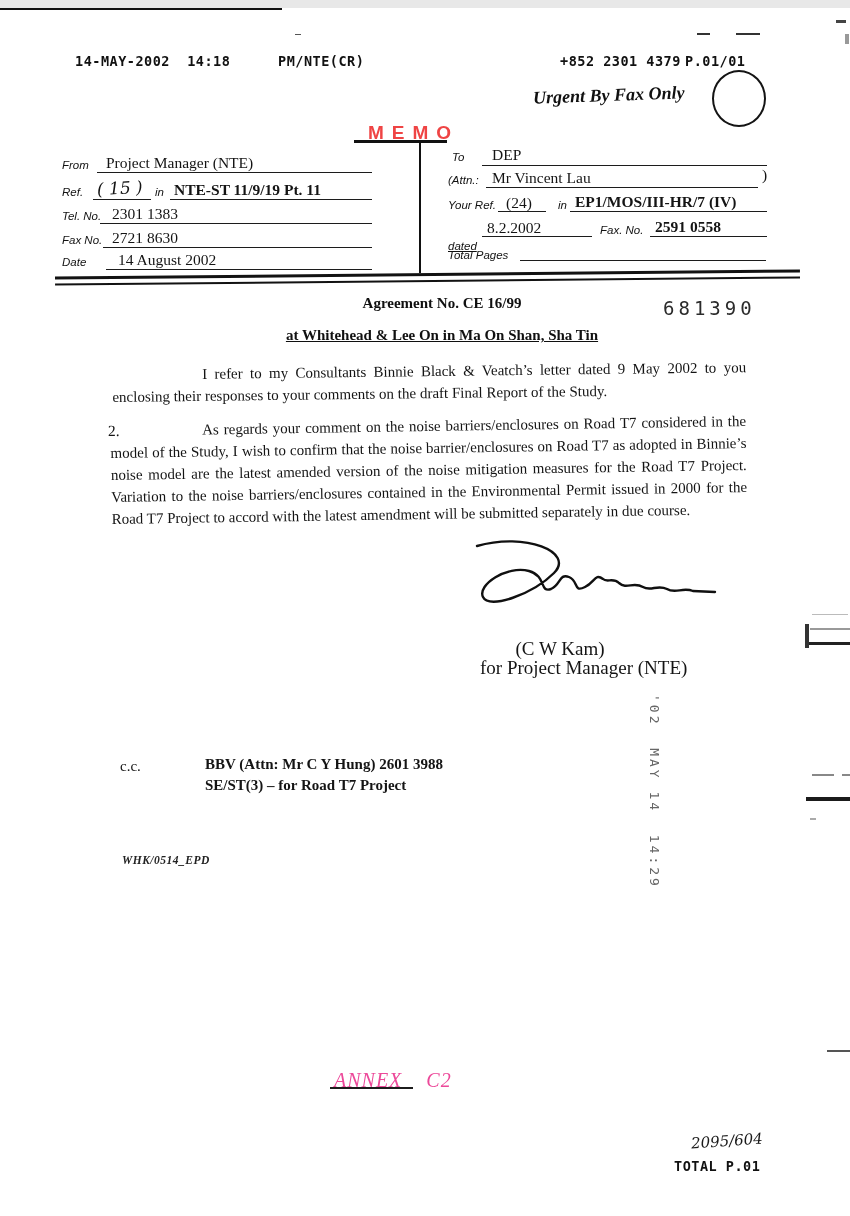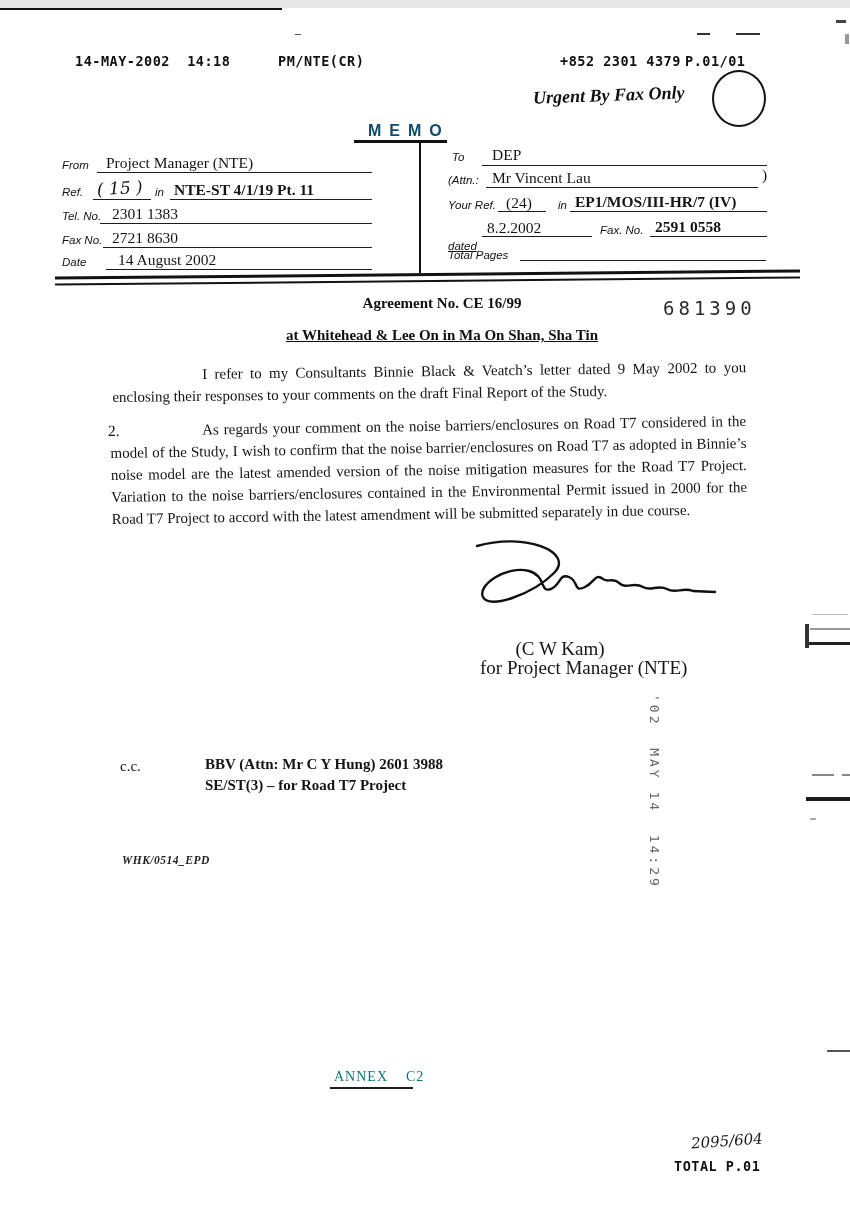"MEMO" .memo-title { color: #0c4a6e -> #ef4444; font-size: 16px -> 19px }
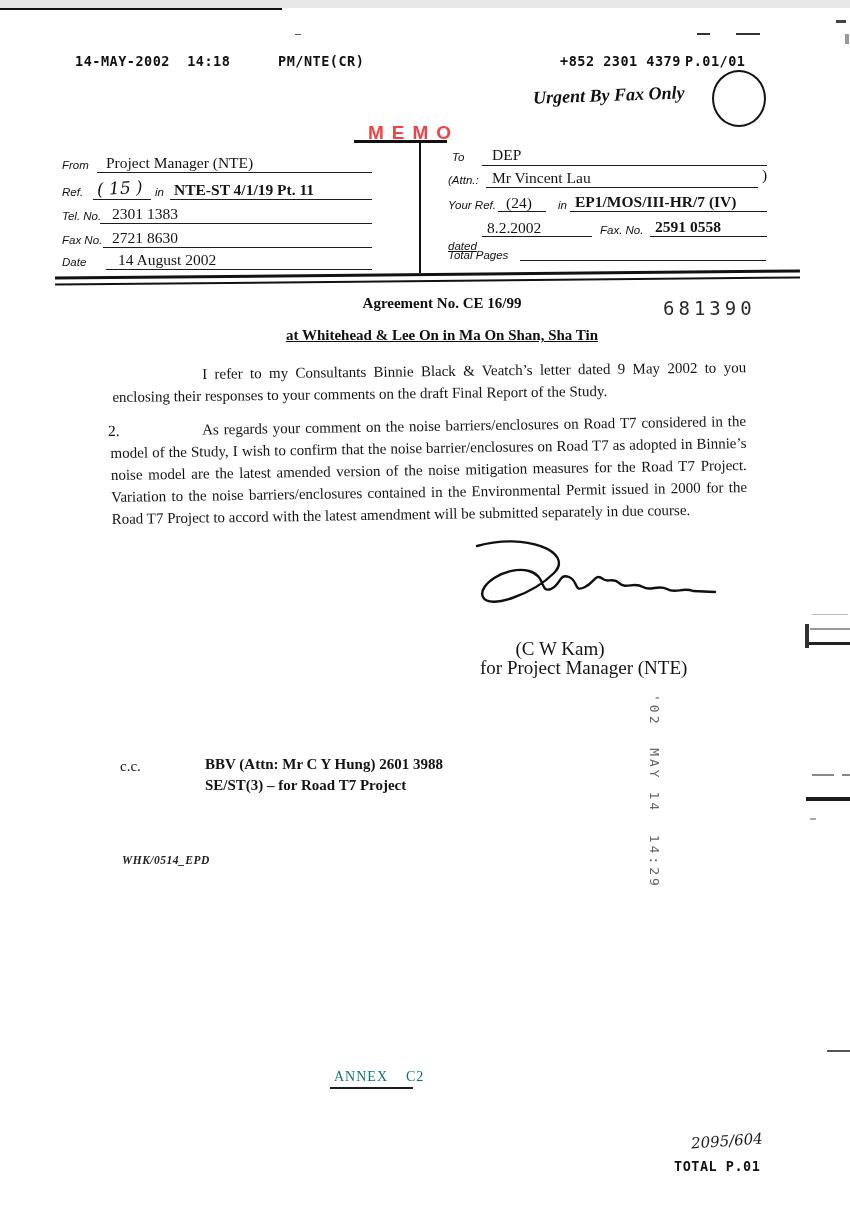"NTE-ST 4/1/19 Pt. 11" span.abs { text: 4/1/19 -> 11/9/19 }
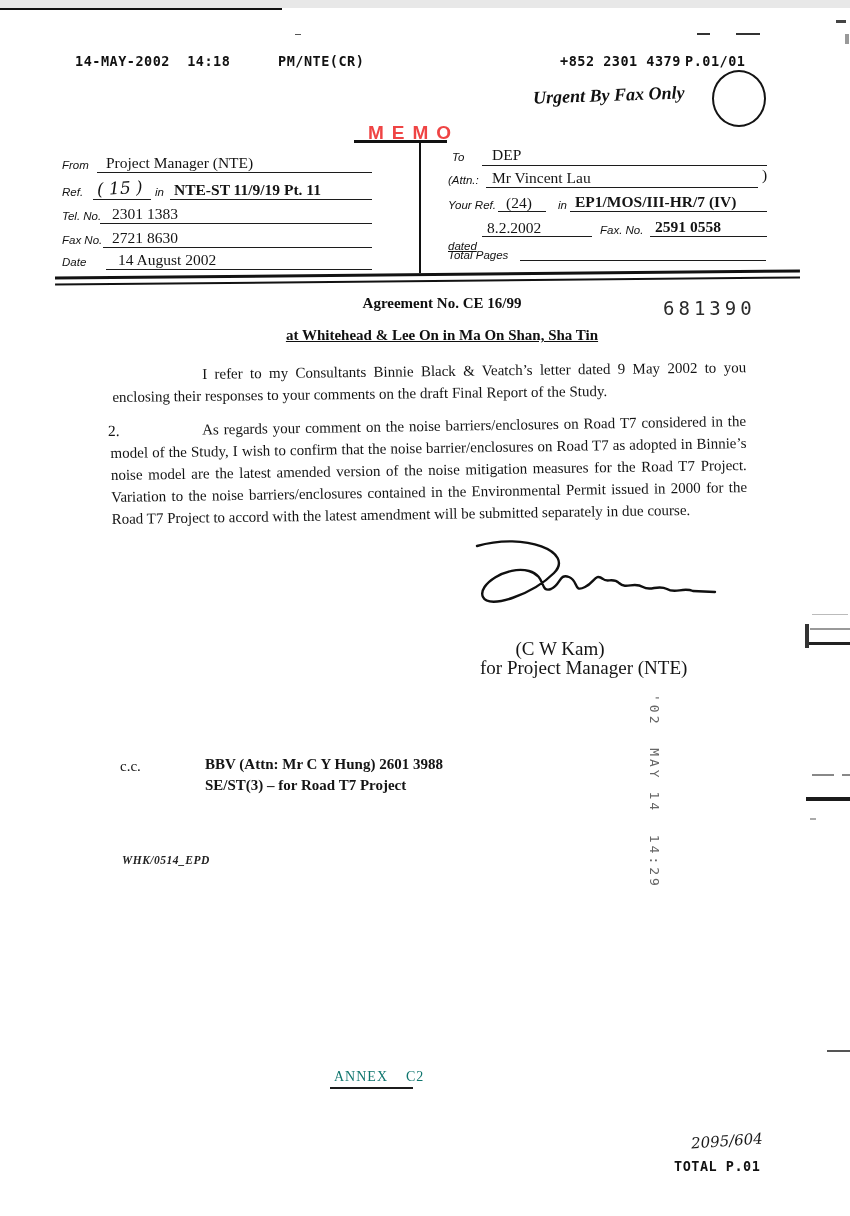"ANNEX C2" .annex { color: #0f766e -> #ec4899; font-size: 14px -> 20px; font-style: none -> italic }
